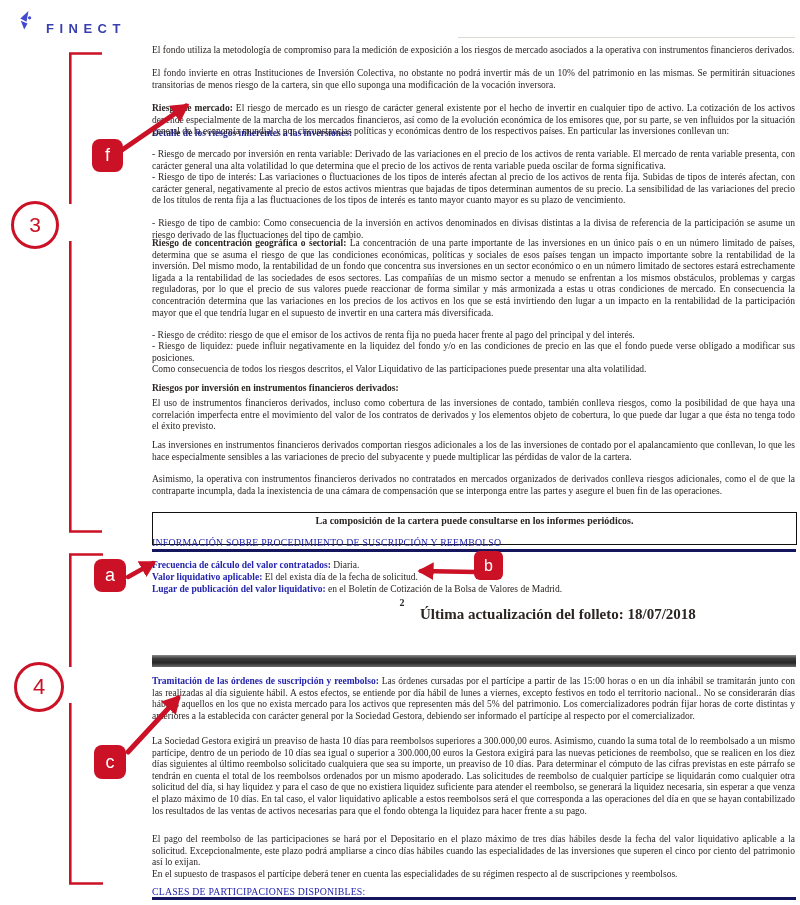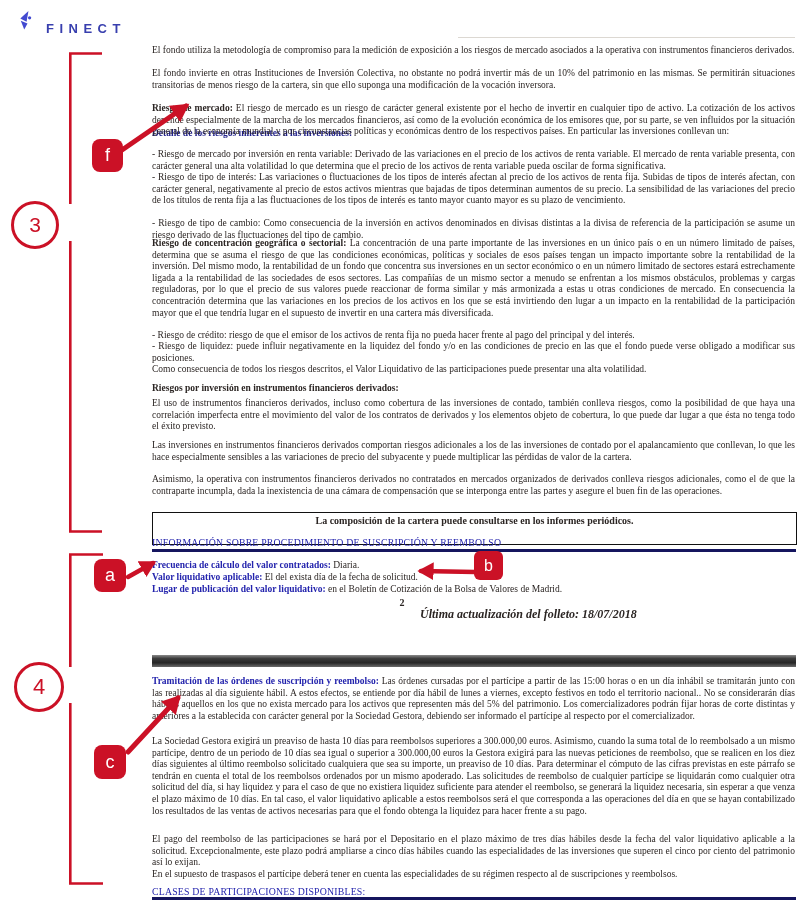"Última actualización del folleto:" .update { font-size: 12px -> 15px; font-style: italic -> none }
